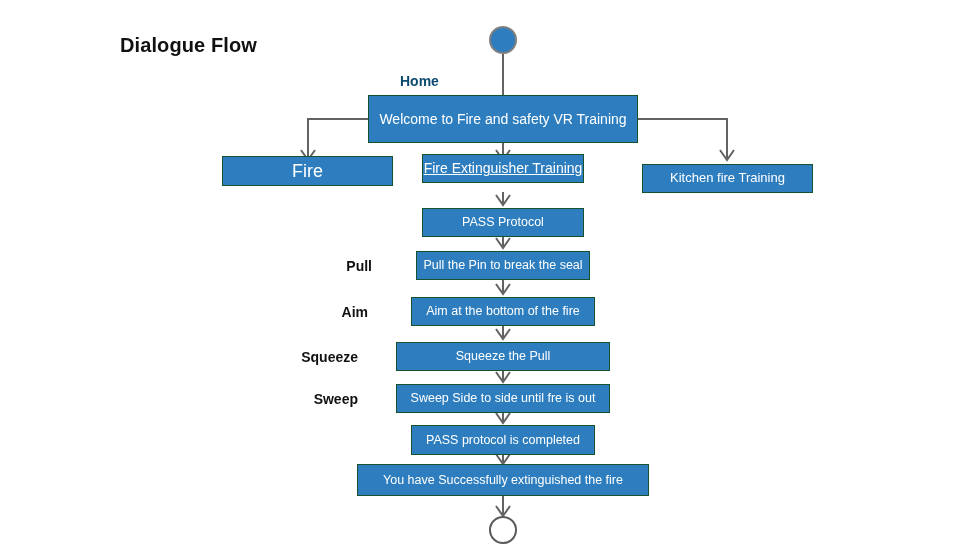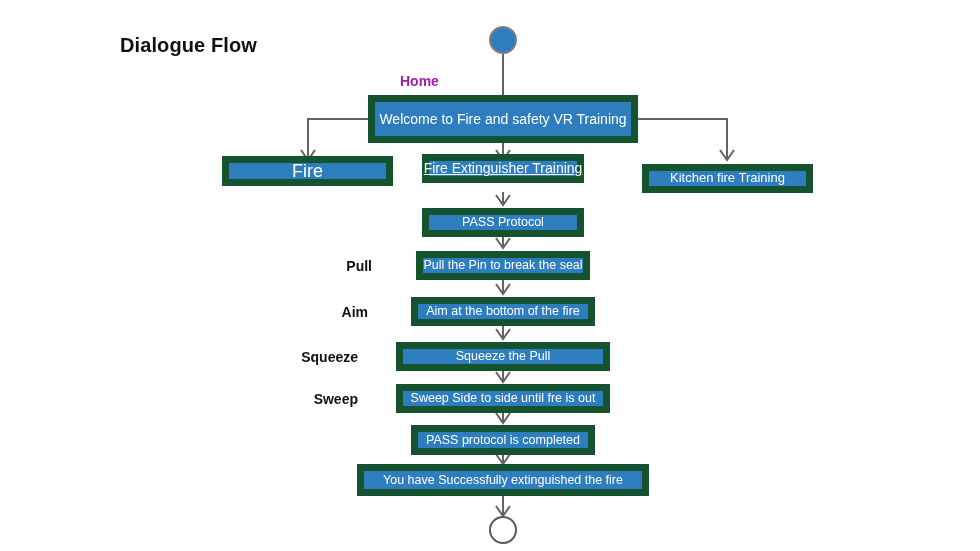"Home" .caption-label { color: #a21caf -> #0c4a6e }
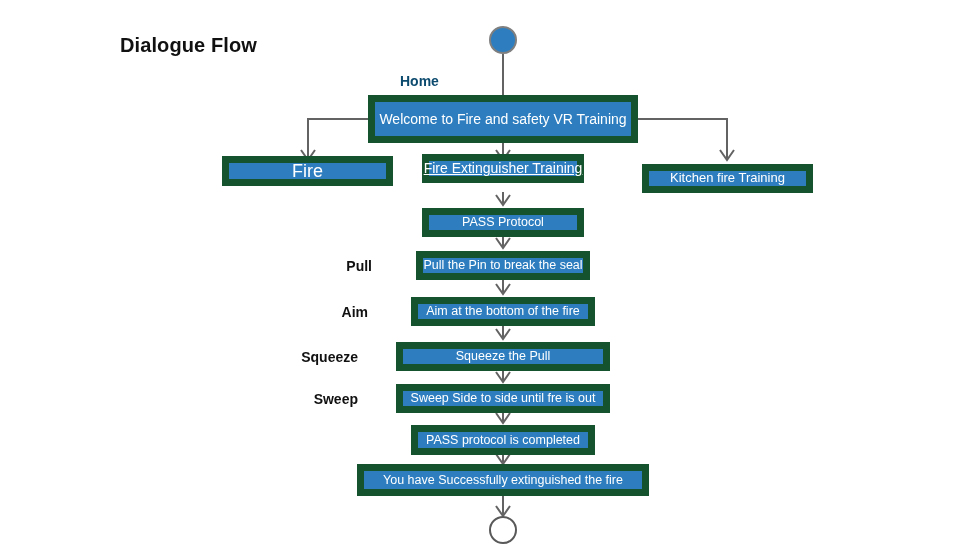"Welcome to Fire and safety" .node-box { border: 7px solid #14532d -> 1px solid #14532d }
